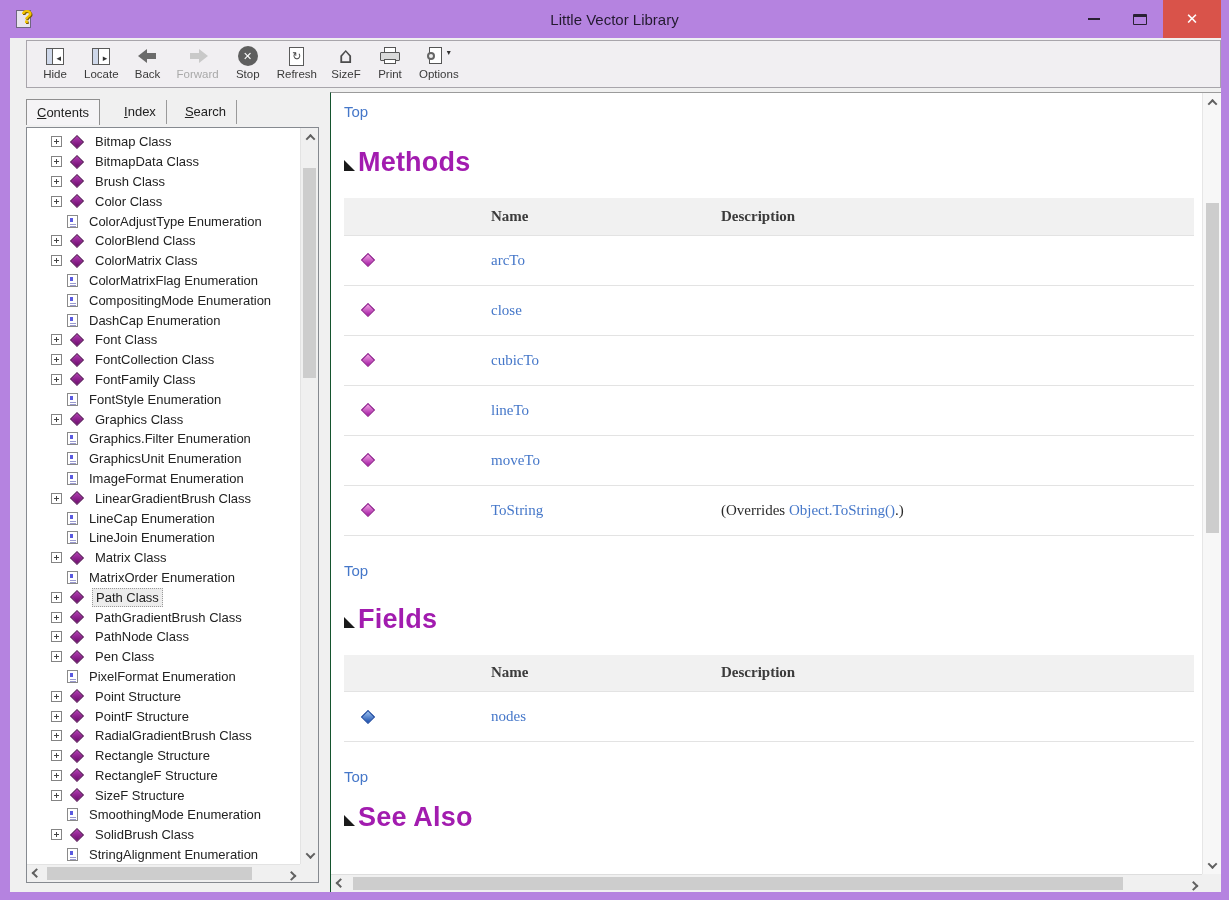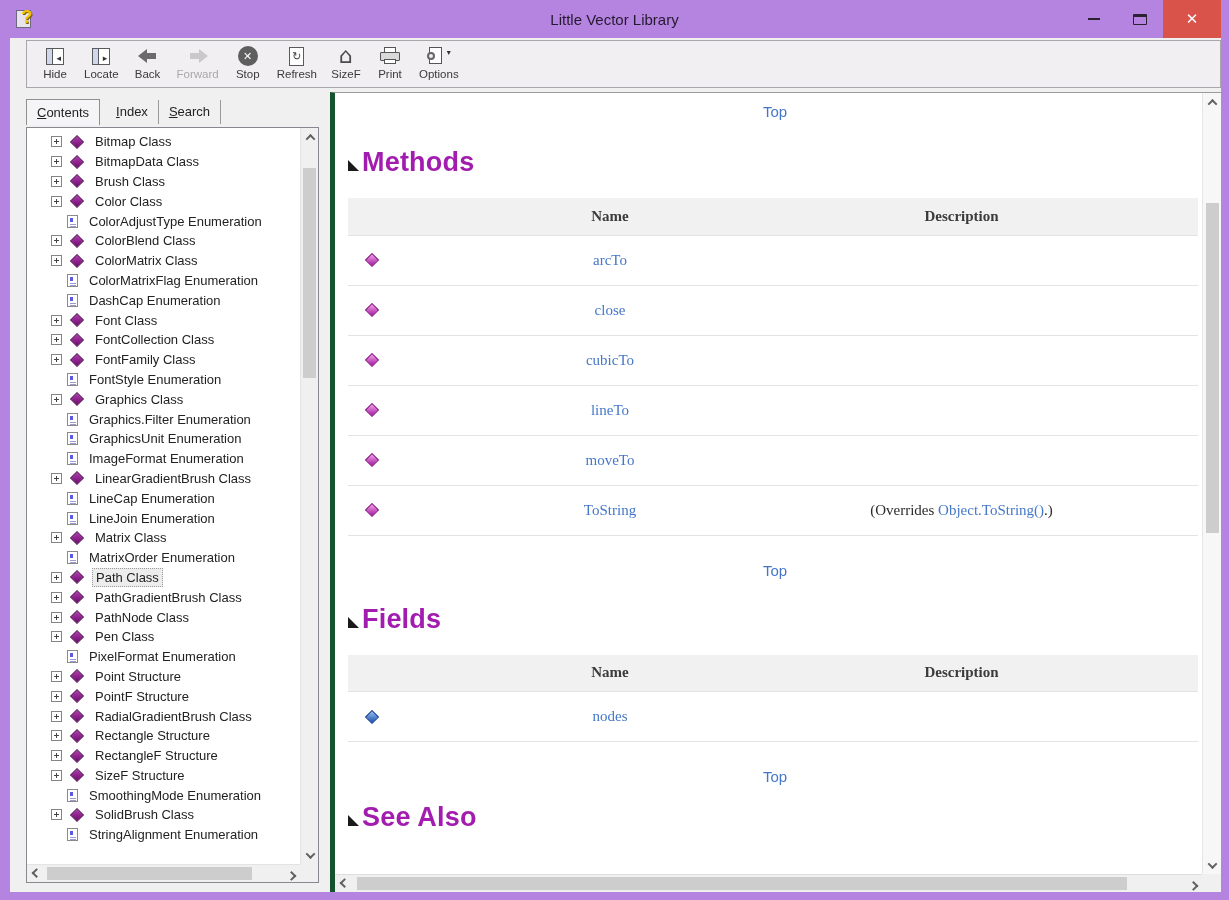"Contents" .tabstrip { gap: none -> 8px }
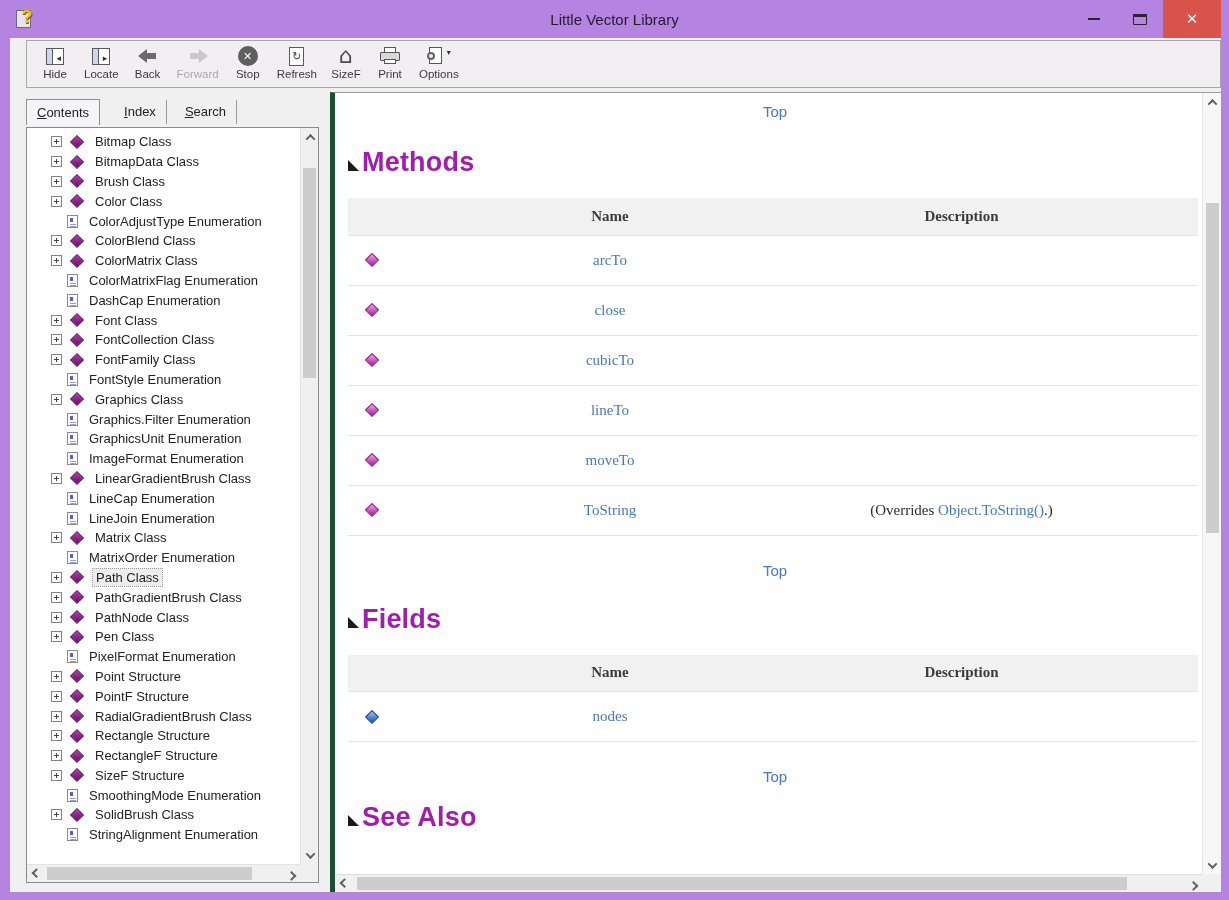"Top" .content-outer { border-left: 5px solid #14532d -> 1px solid #14532d; text-align: center -> none }
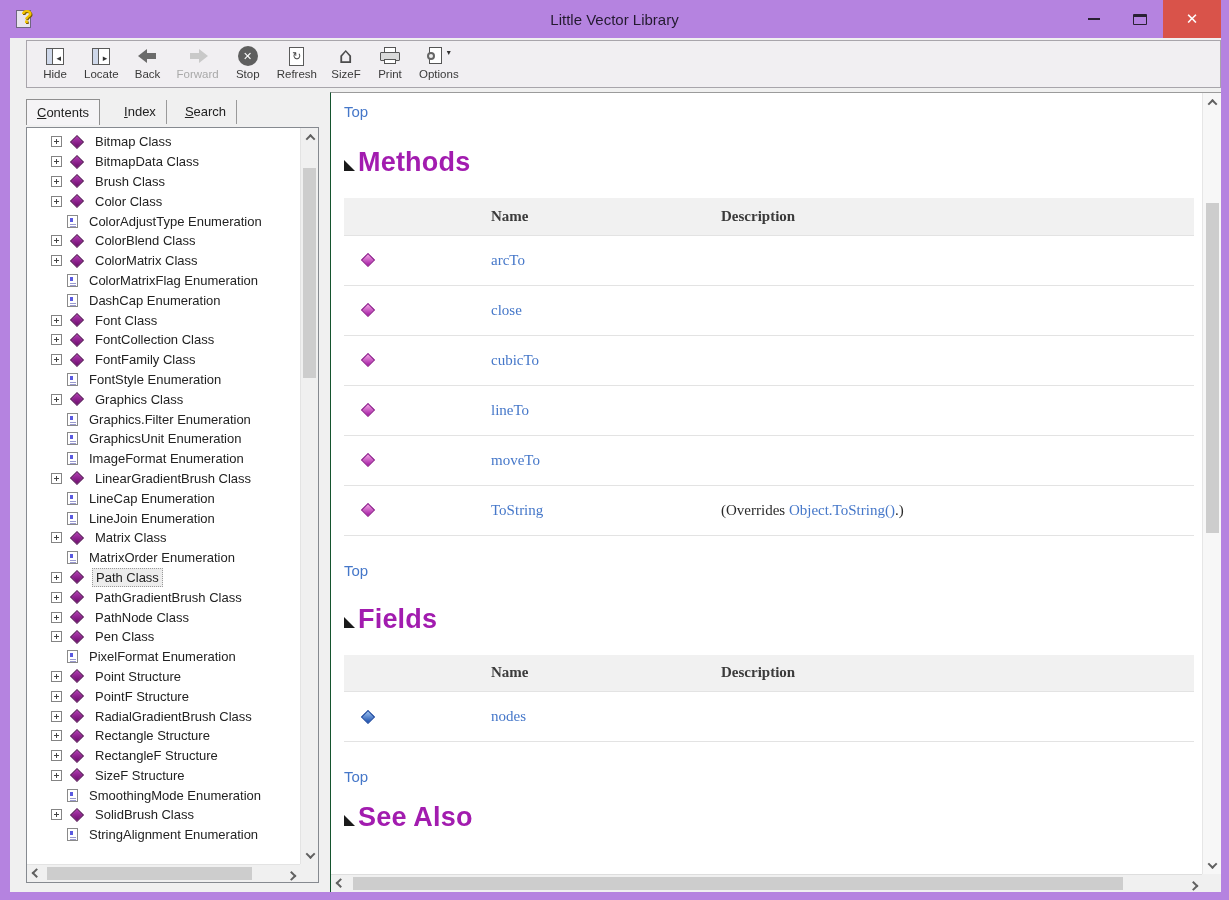"CompositingMode Enumeration" div.trow { html: none -> <div> <span></span> <span></span> <span>CompositingMode Enumeration</span> </div> }
